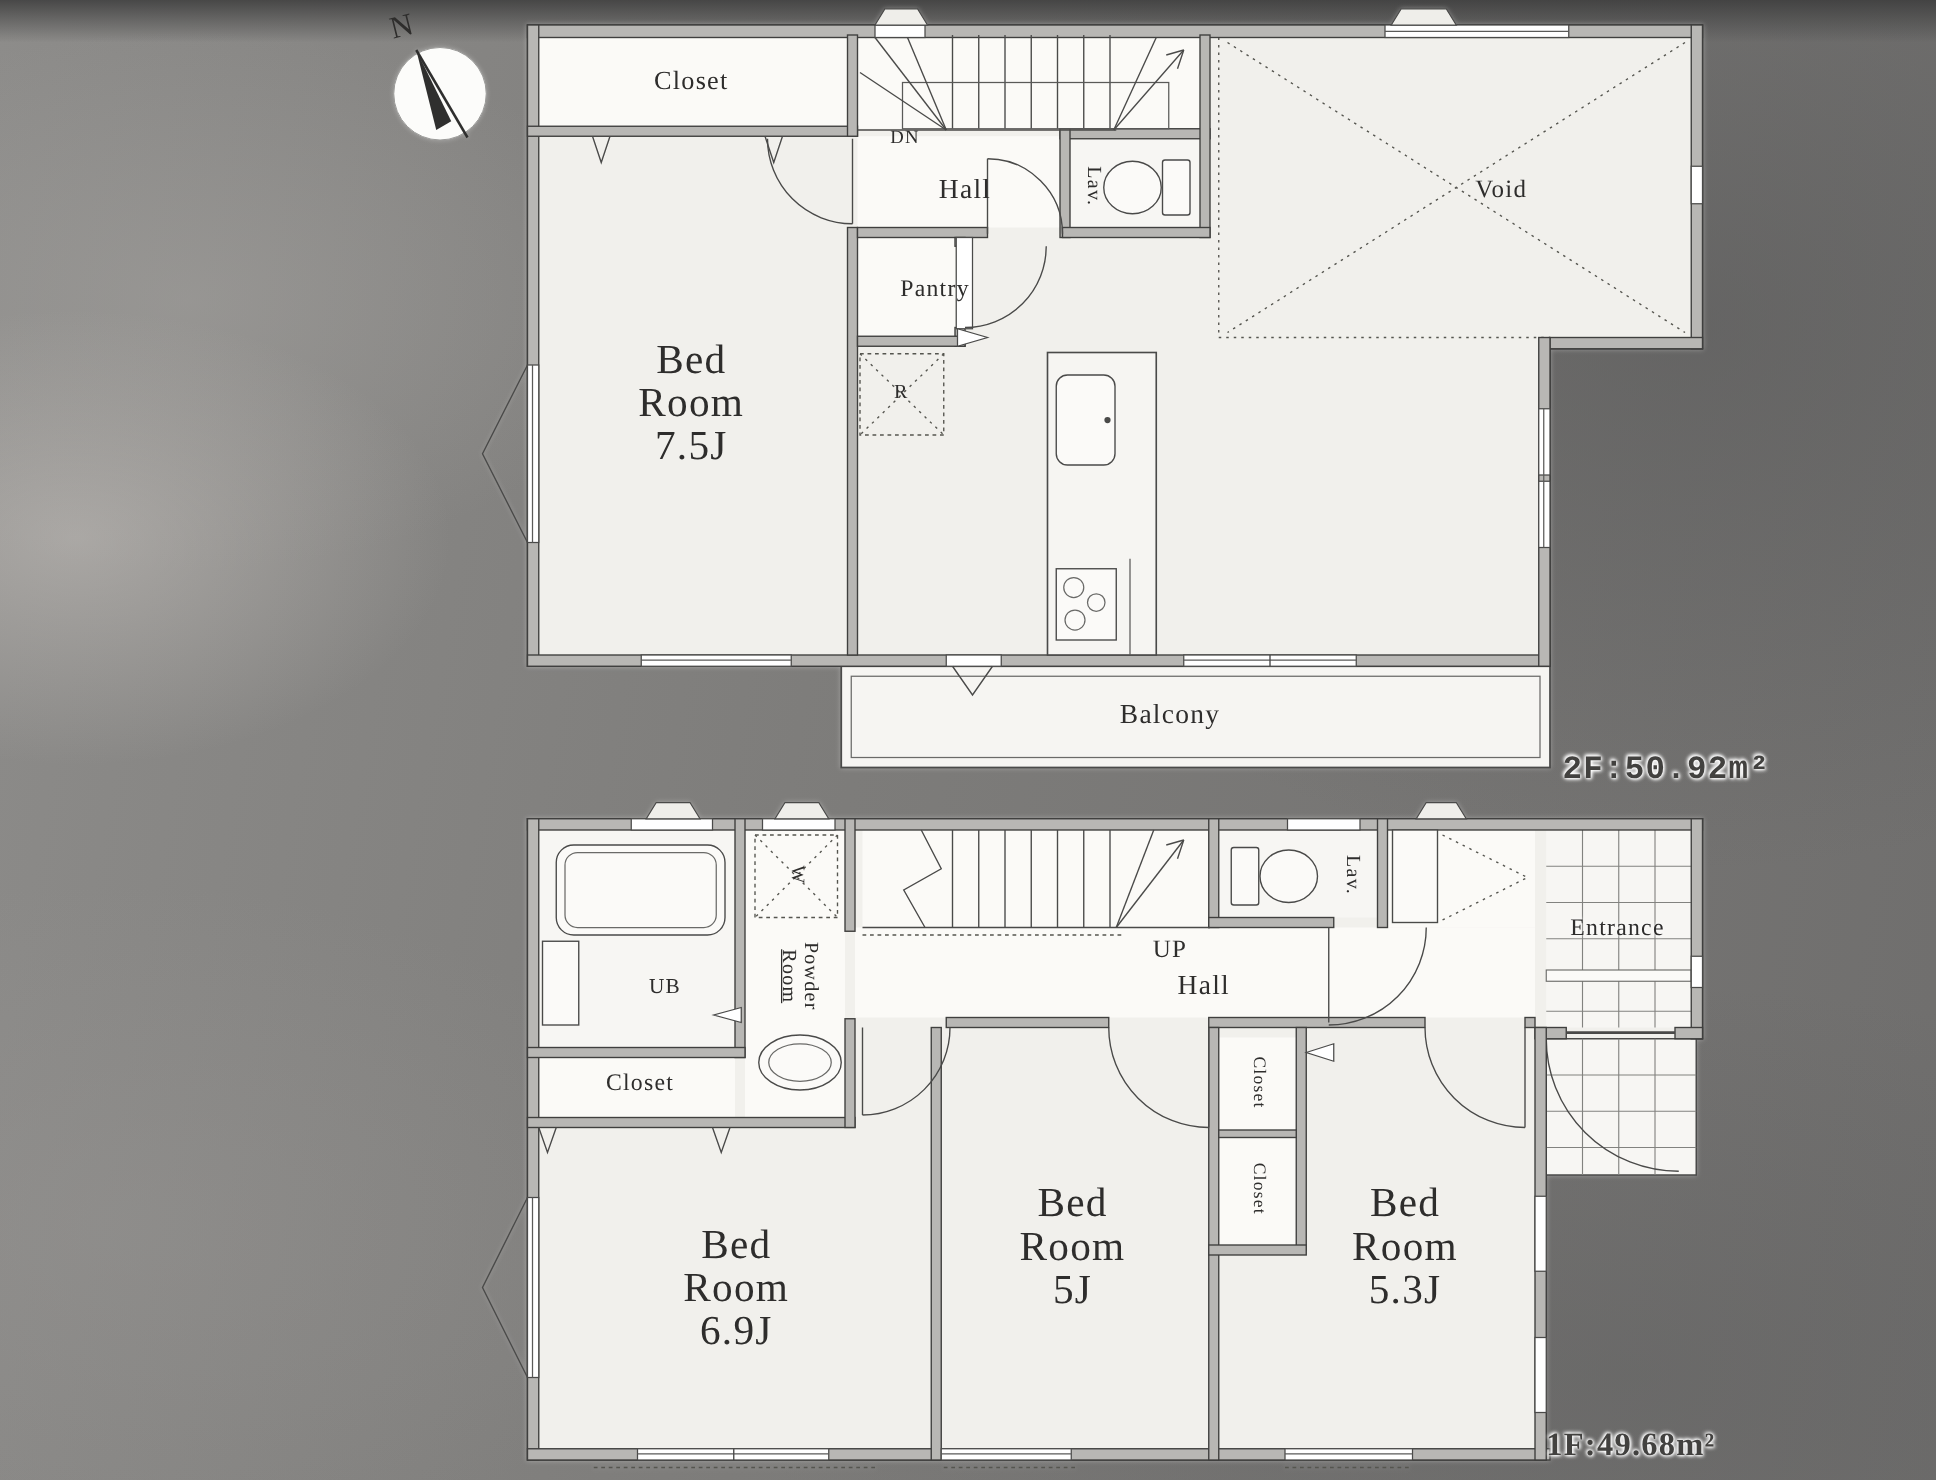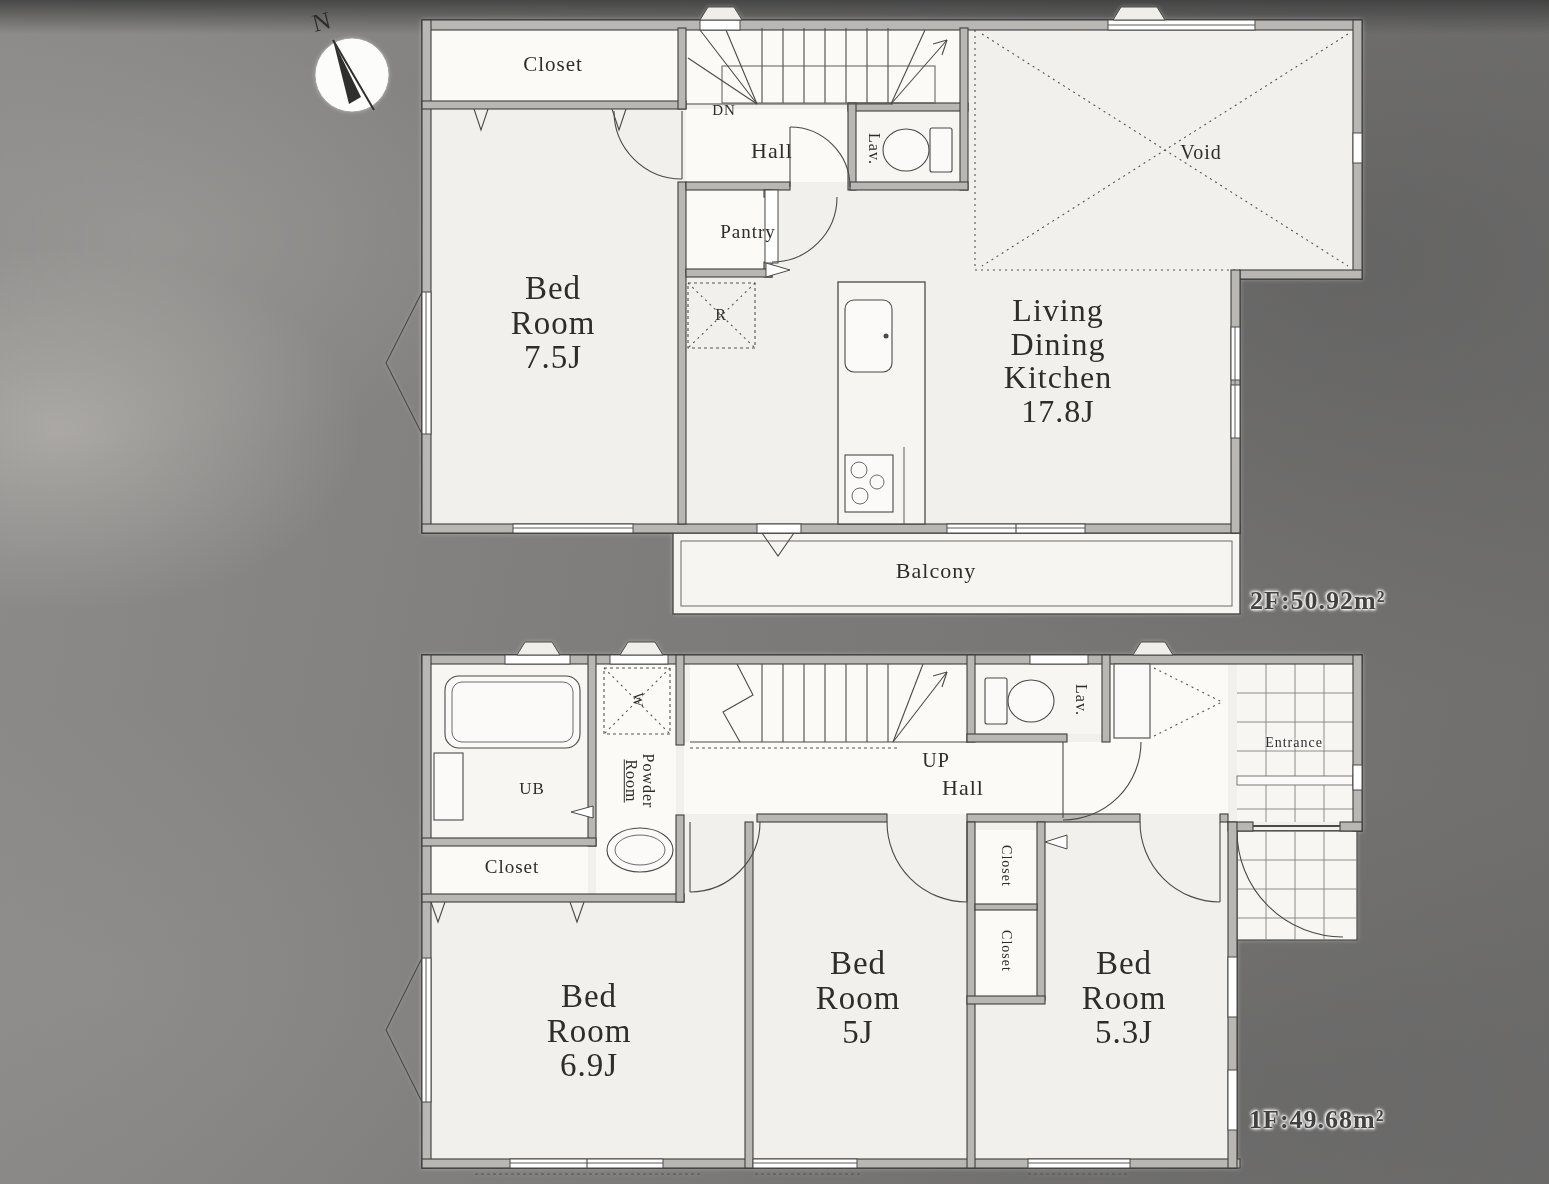"Living" div.lb { html: <div> <div>Living</div> <div>Dining</div> <div>Kitchen</div> <div>17.8J</div> </div> -> none }
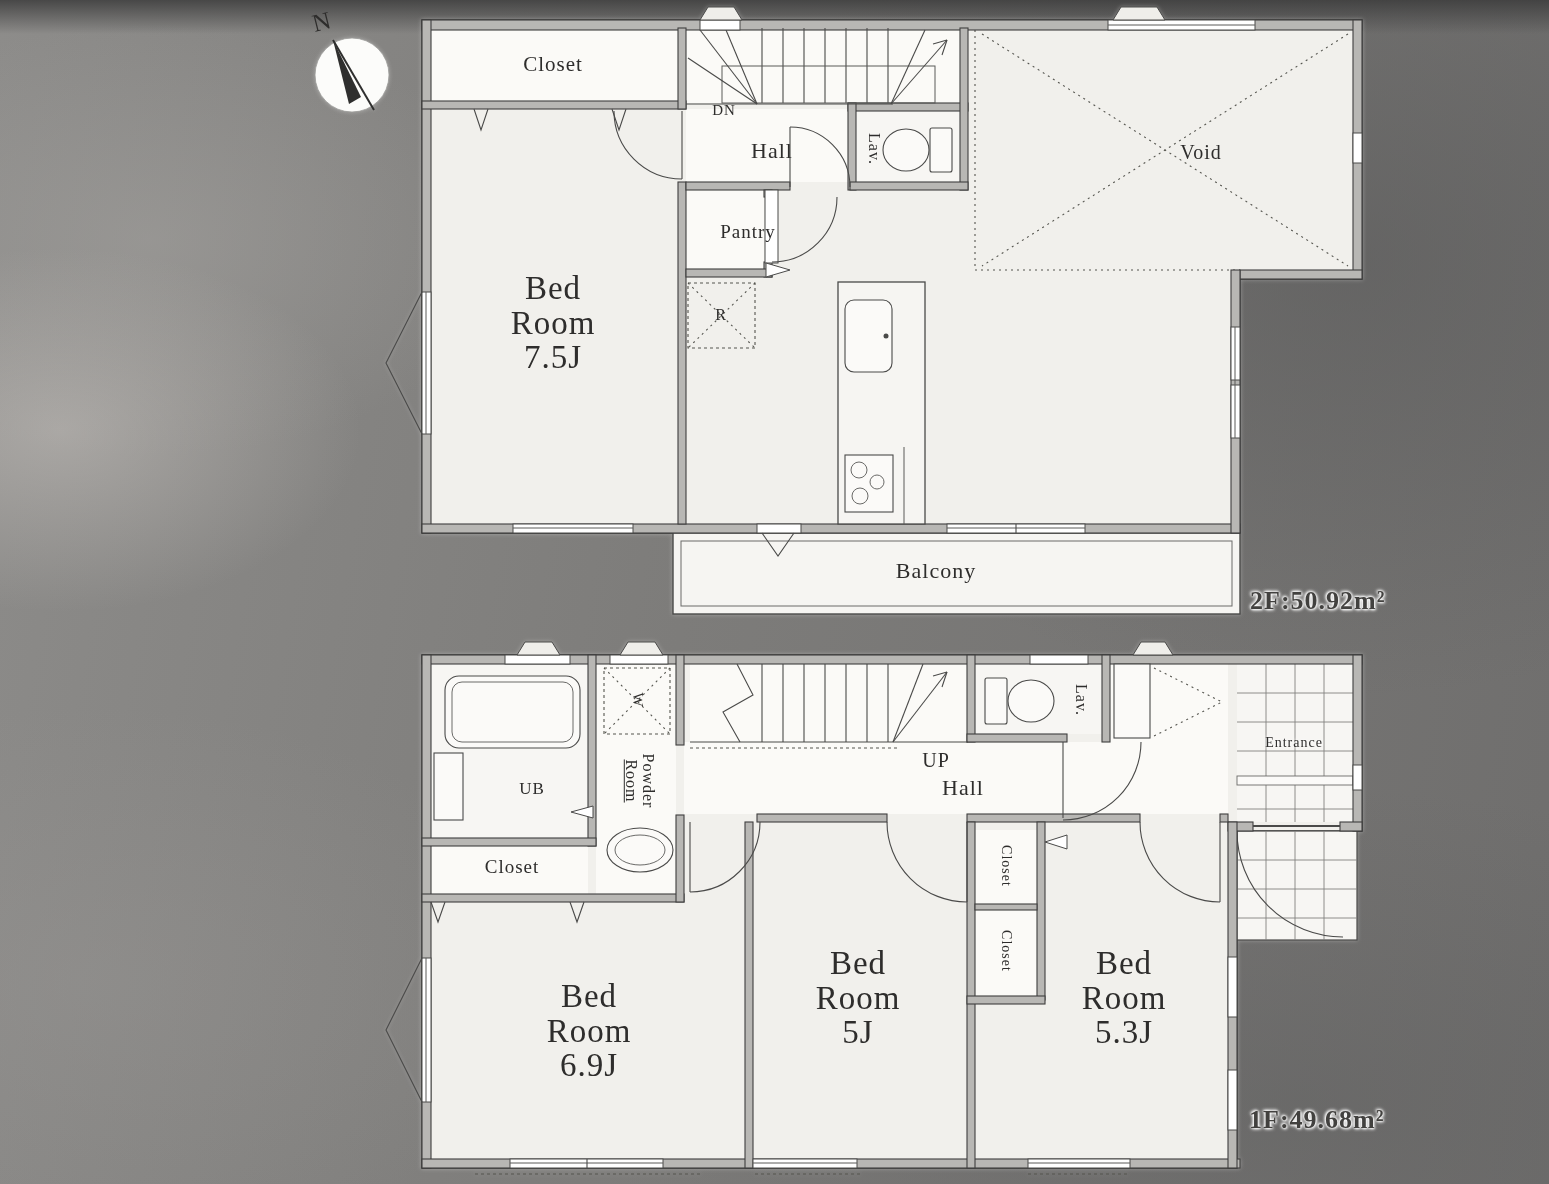"2F:50.92m²" div.area { font-family: none -> Liberation Mono, monospace; top: 586px -> 600px }
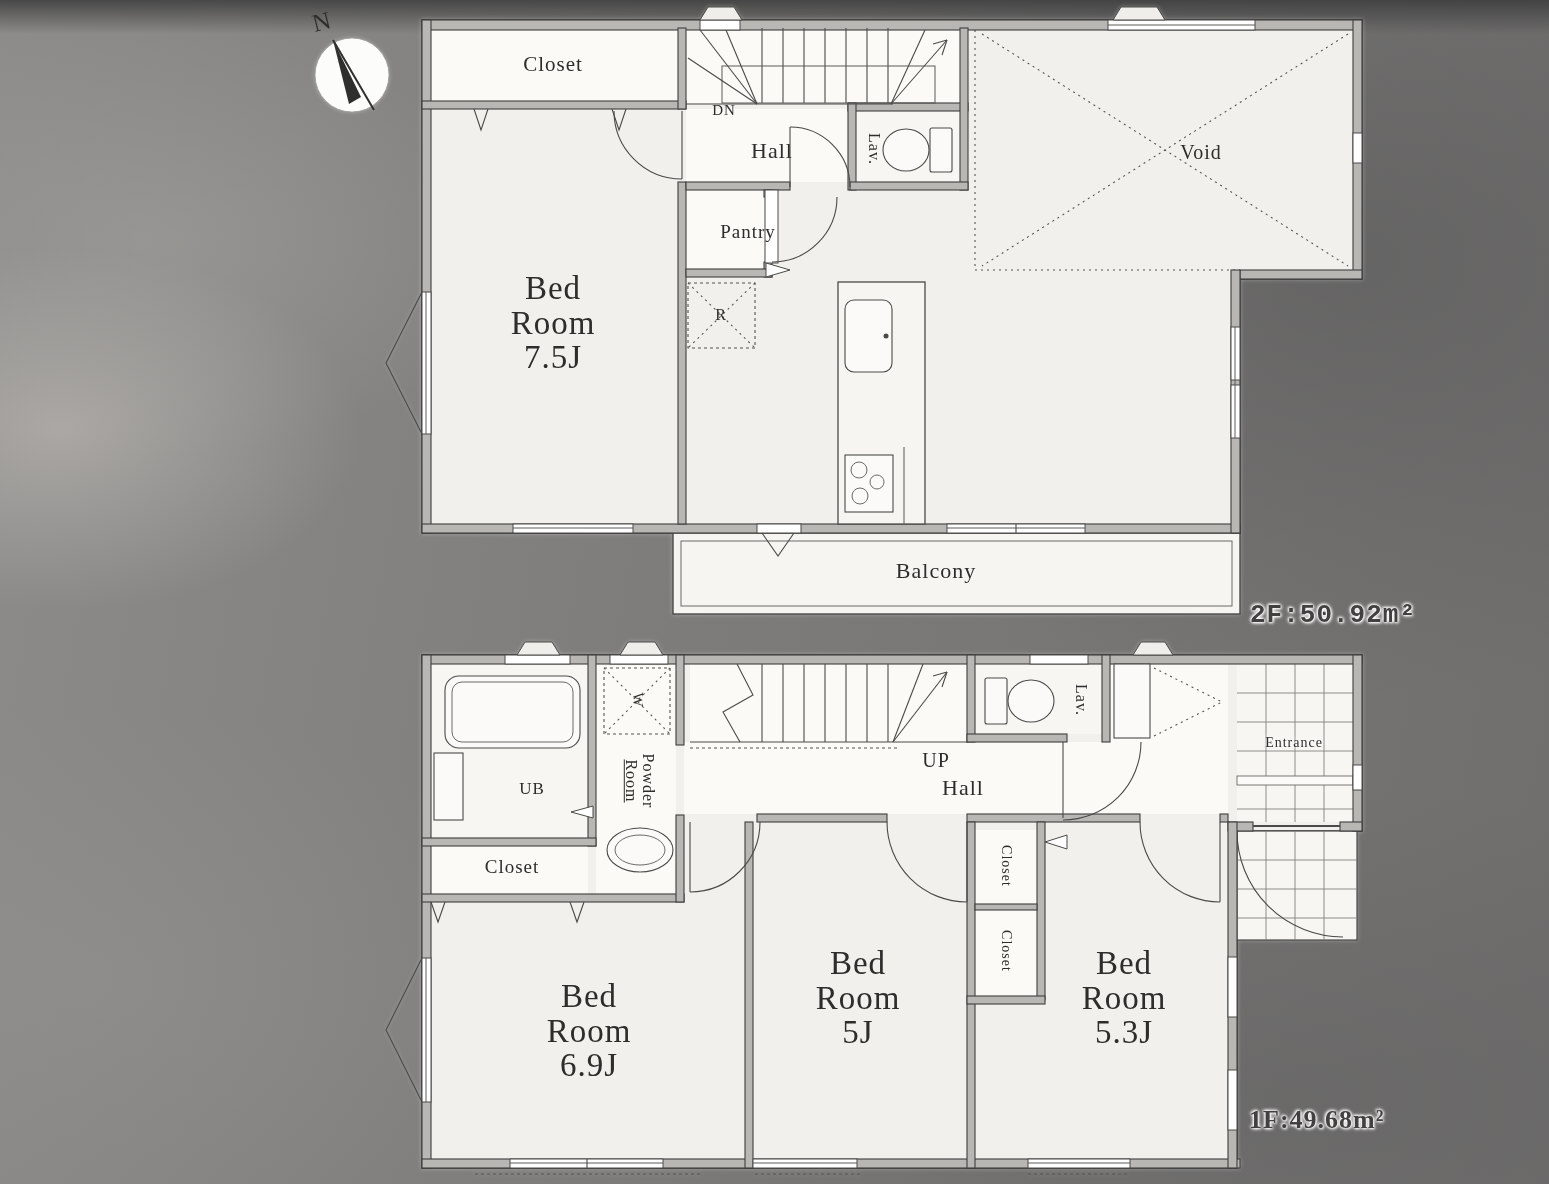"Entrance" div.lb { font-size: 14px -> 19px }
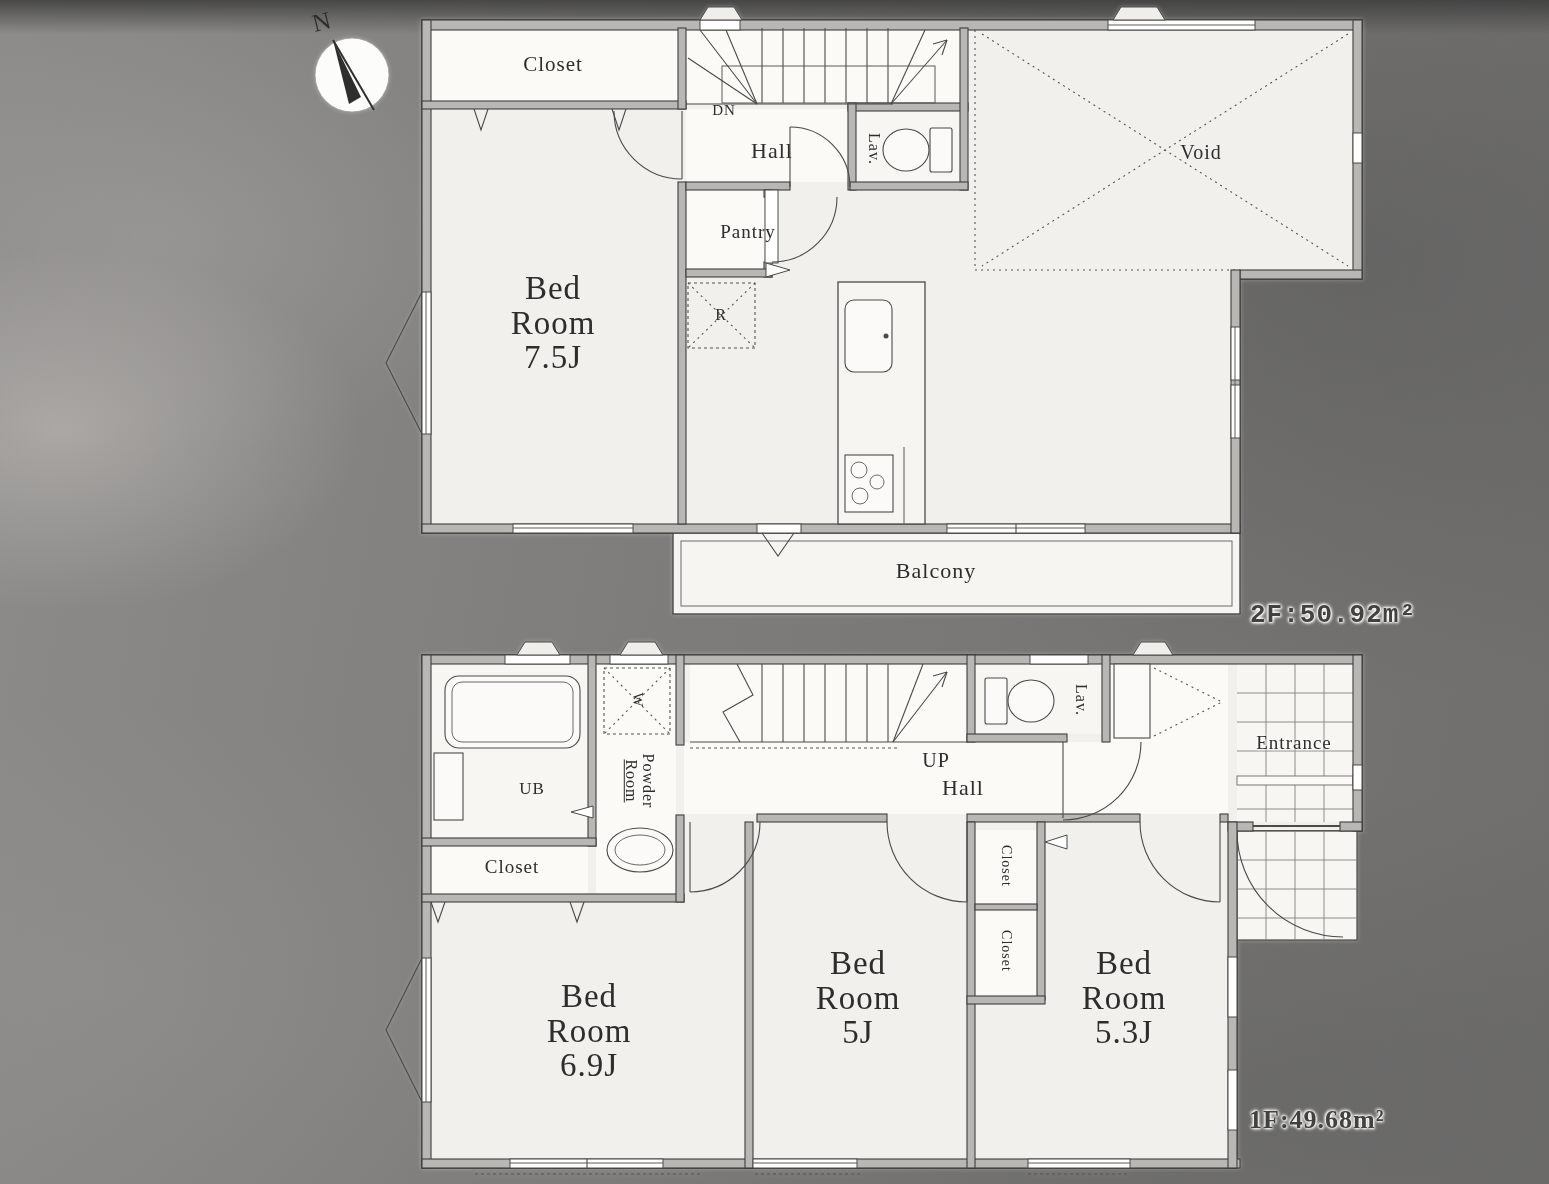"1F:49.68m²" div.area { padding-left: 12px -> none; top: 1105px -> 1141px }
